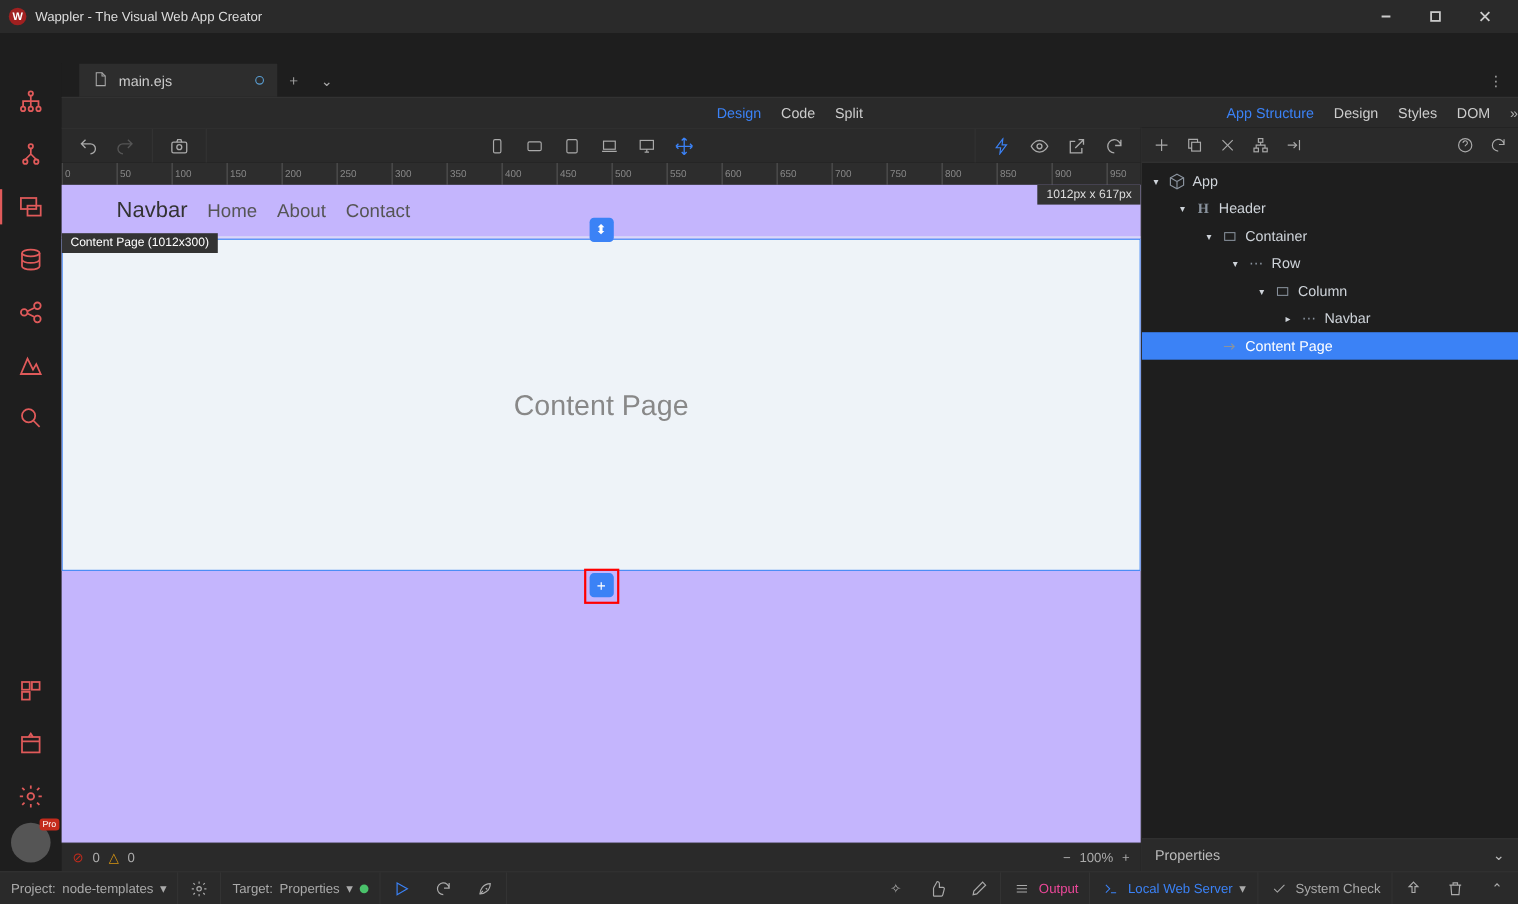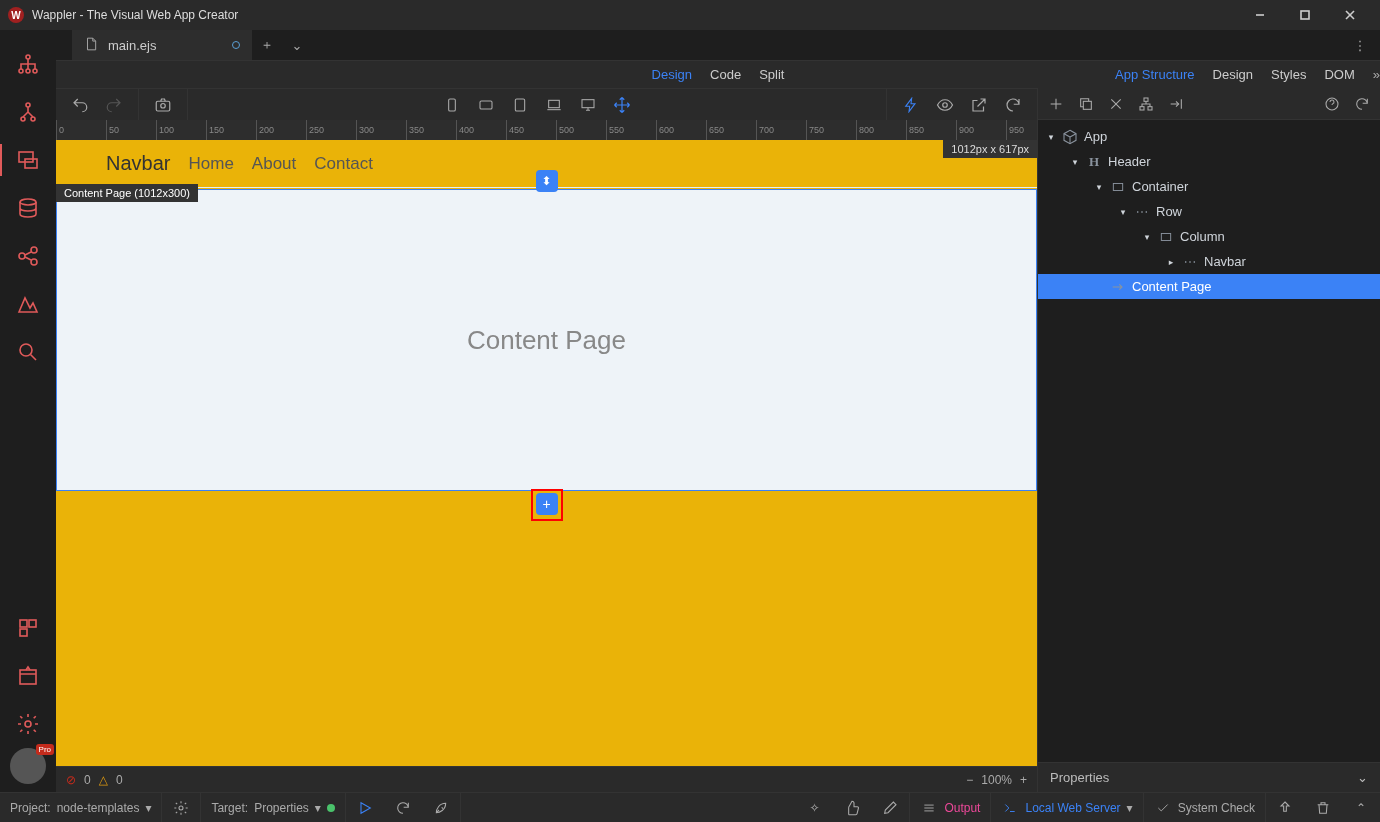"main.ejs" .main-area { margin-top: none -> 28px }
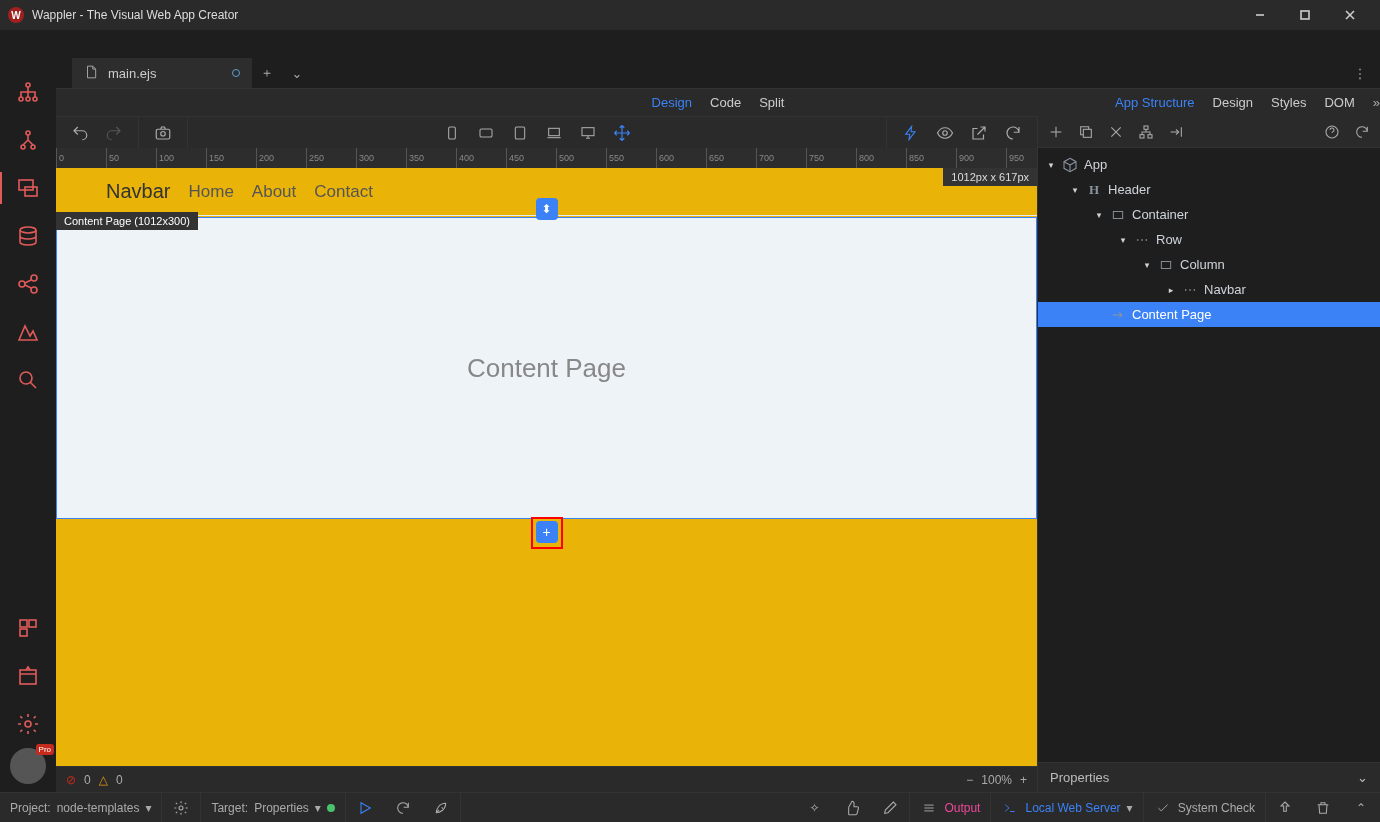"1012px x 617px" .canvas-viewport { background: #eab308 -> #c4b5fd }
